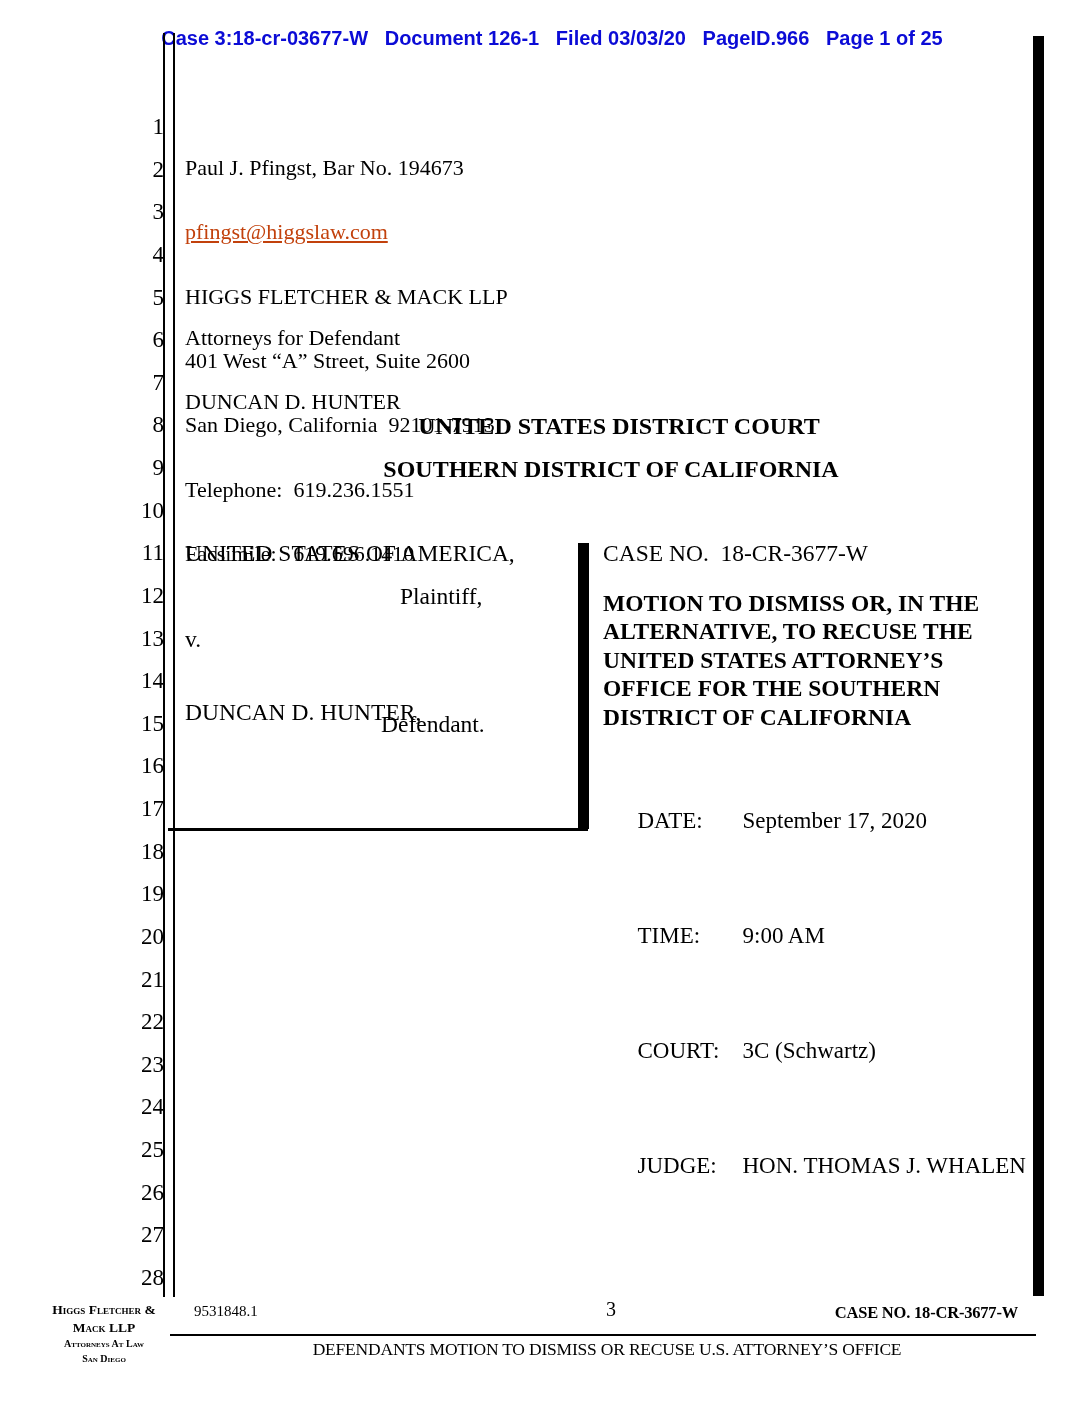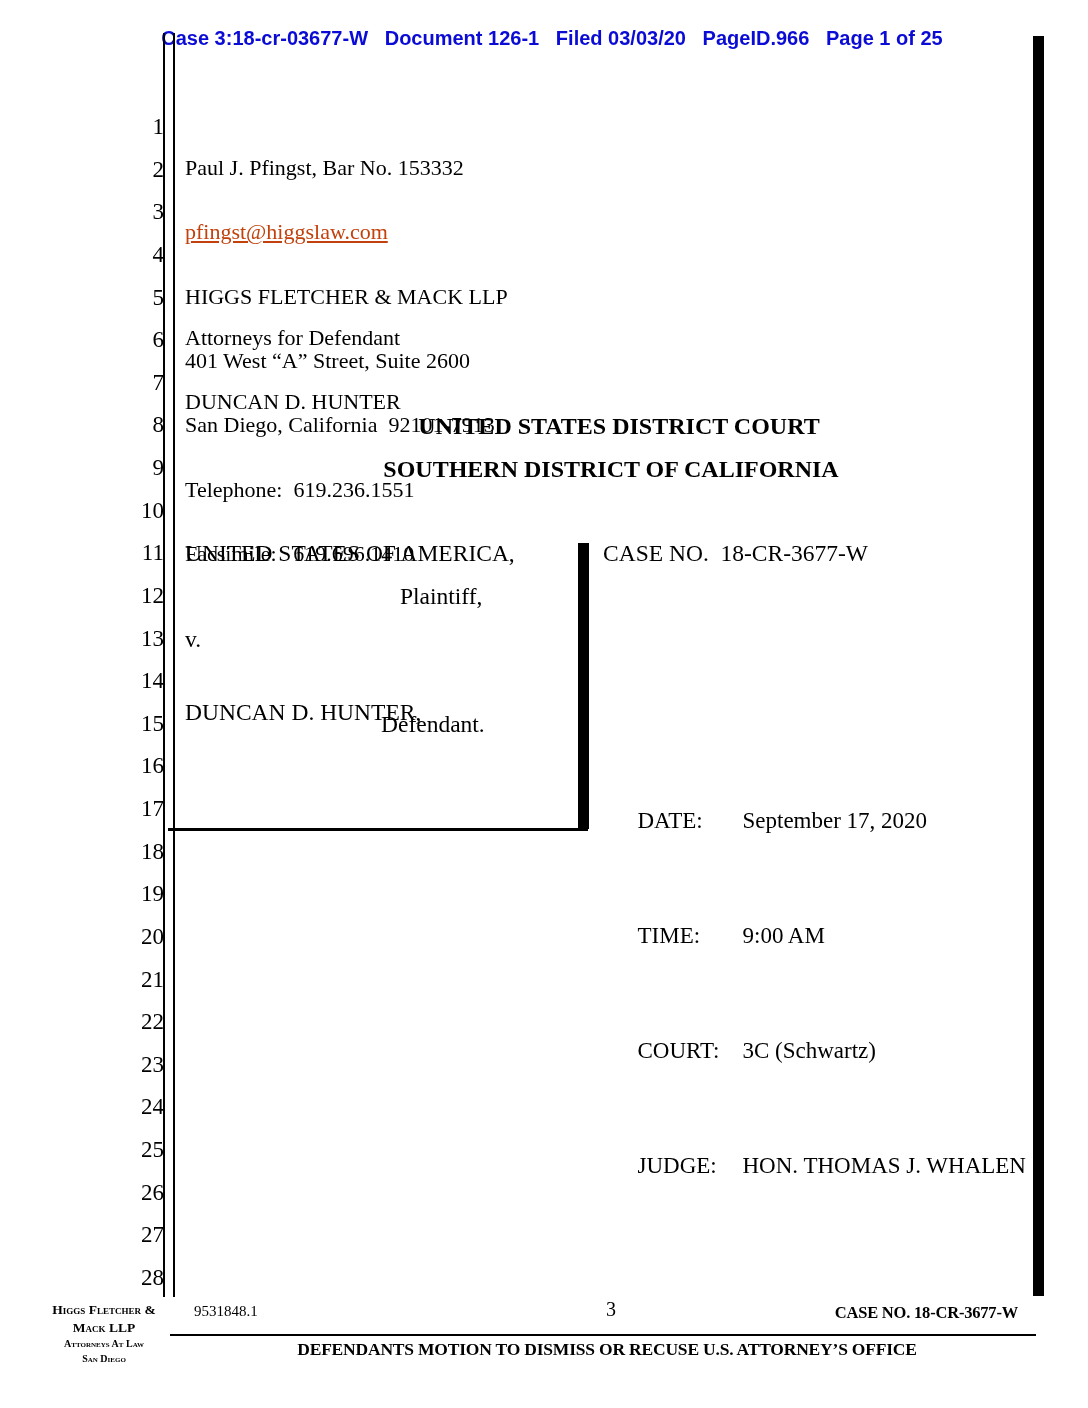"Paul J. Pfingst, Bar No." div { text: 153332 -> 194673 }
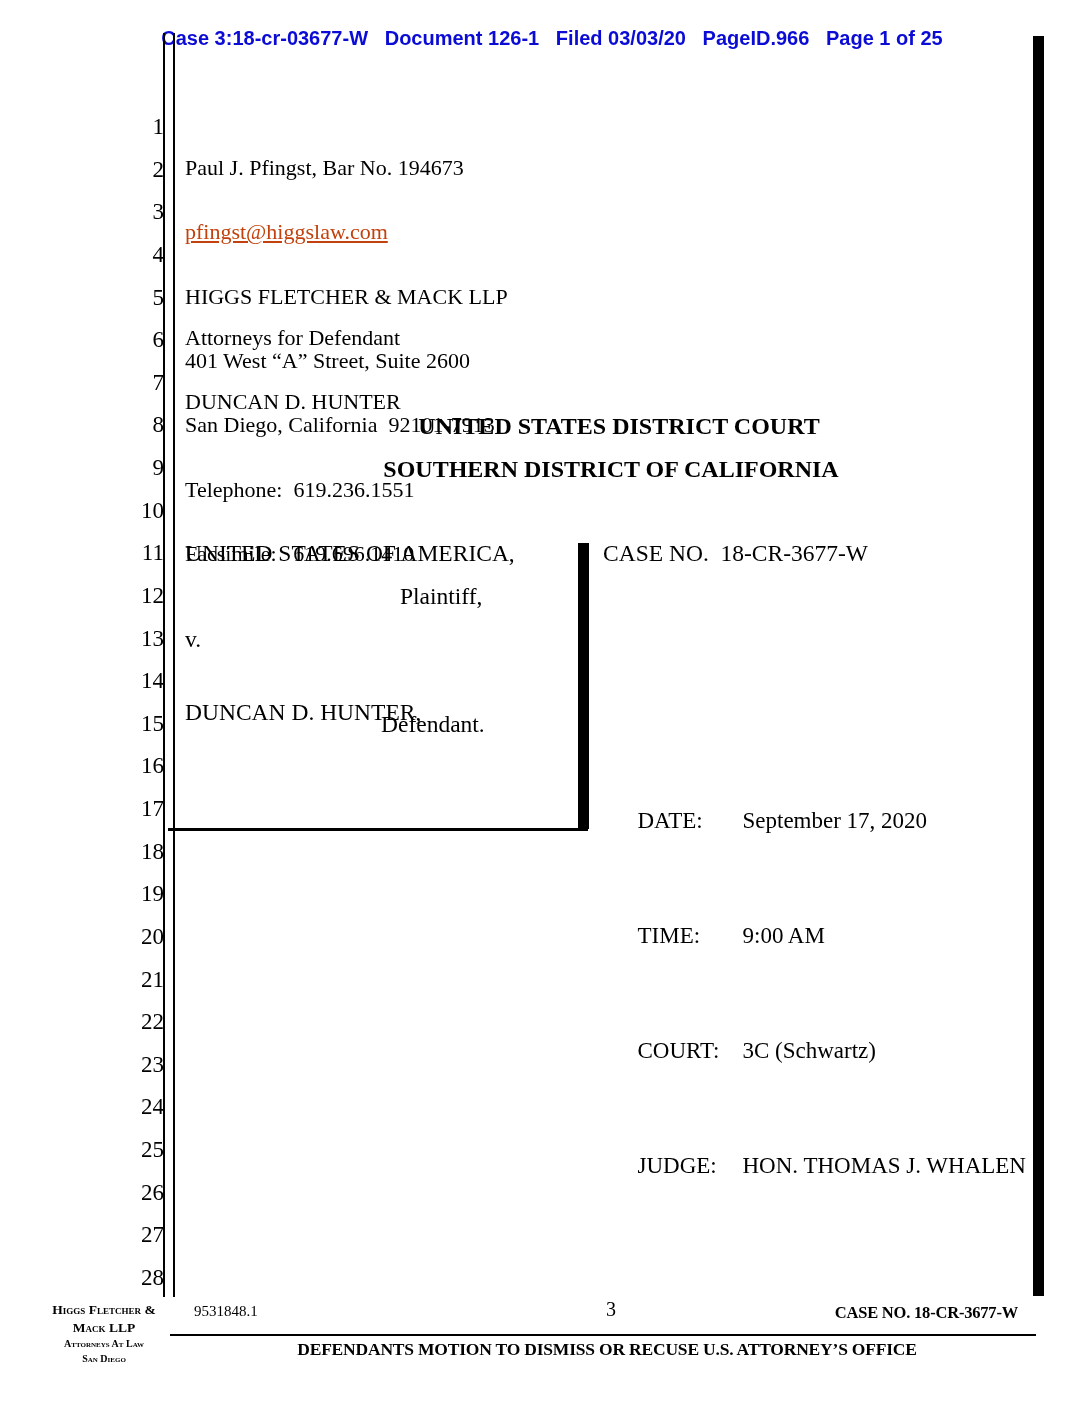"MOTION TO DISMISS OR, IN" div.abs { html: none -> <div> <div>MOTION TO DISMISS OR, IN THE</div> <div>ALTERNATIVE, TO RECUSE THE</div> <div>UNITED STATES ATTORNEY’S</div> <div>OFFICE FOR THE SOUTHERN</div> <div>DISTRICT OF CALIFORNIA</div> </div> }
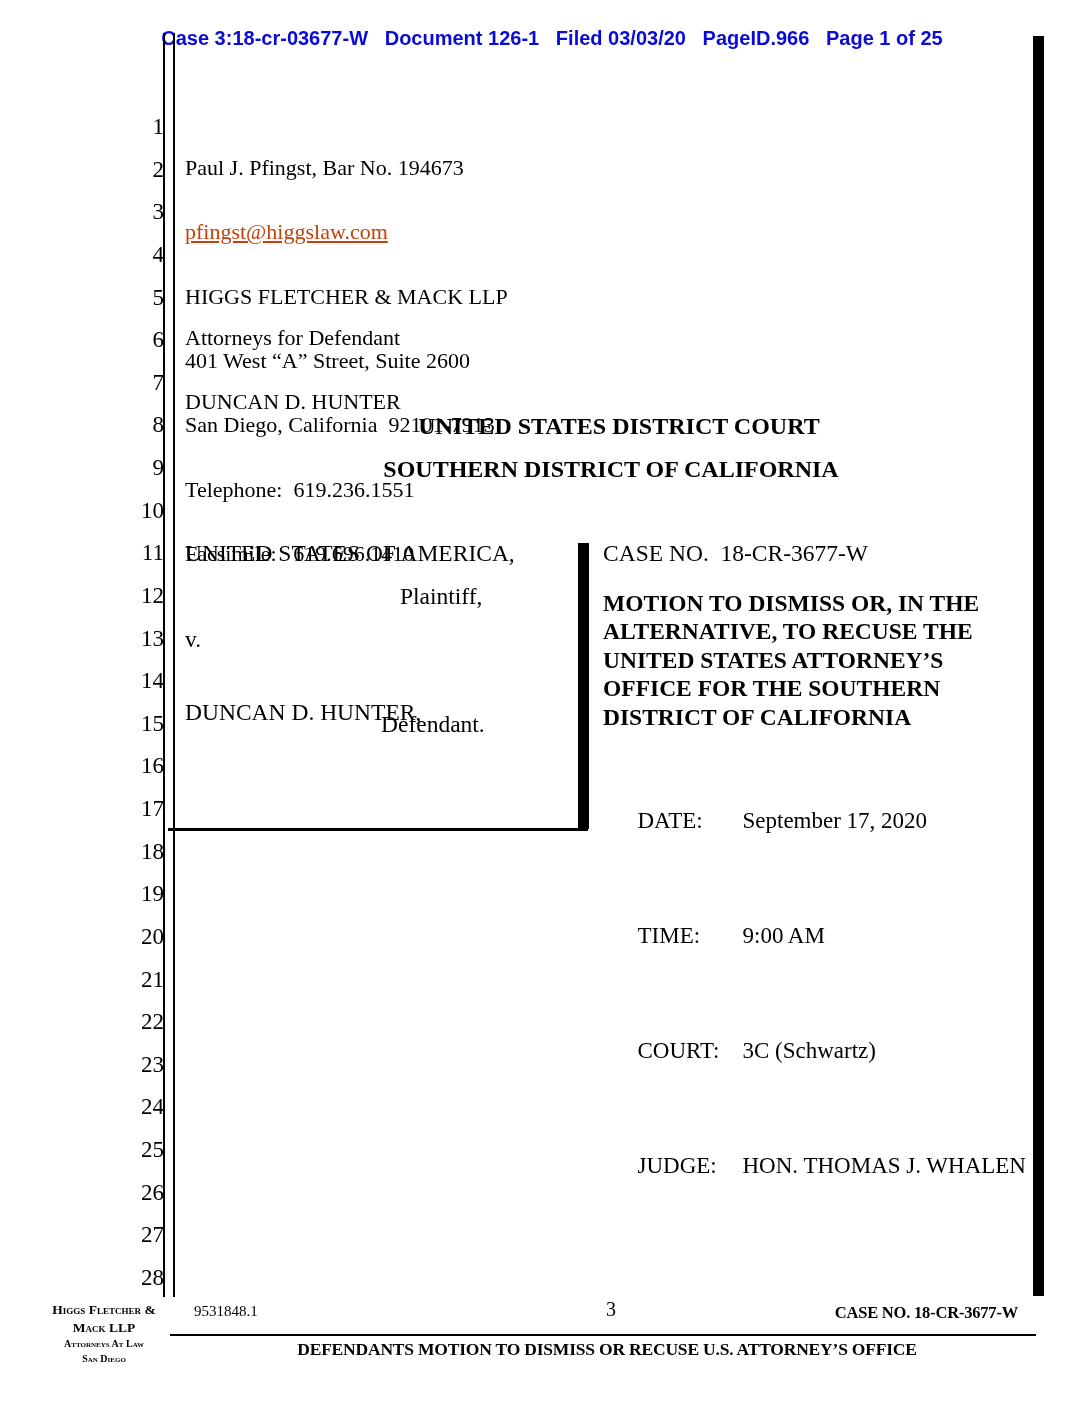"DEFENDANTS MOTION TO DISMISS OR" .footer-title { font-weight: 700 -> 400 }
